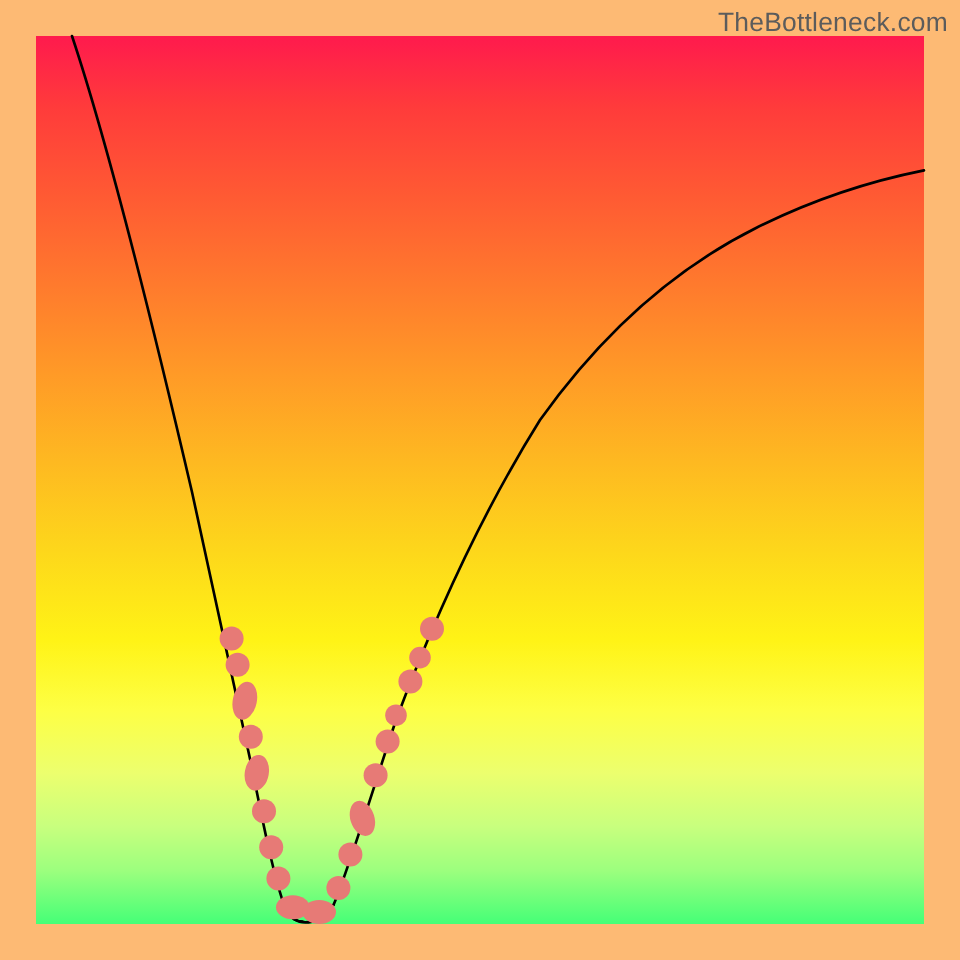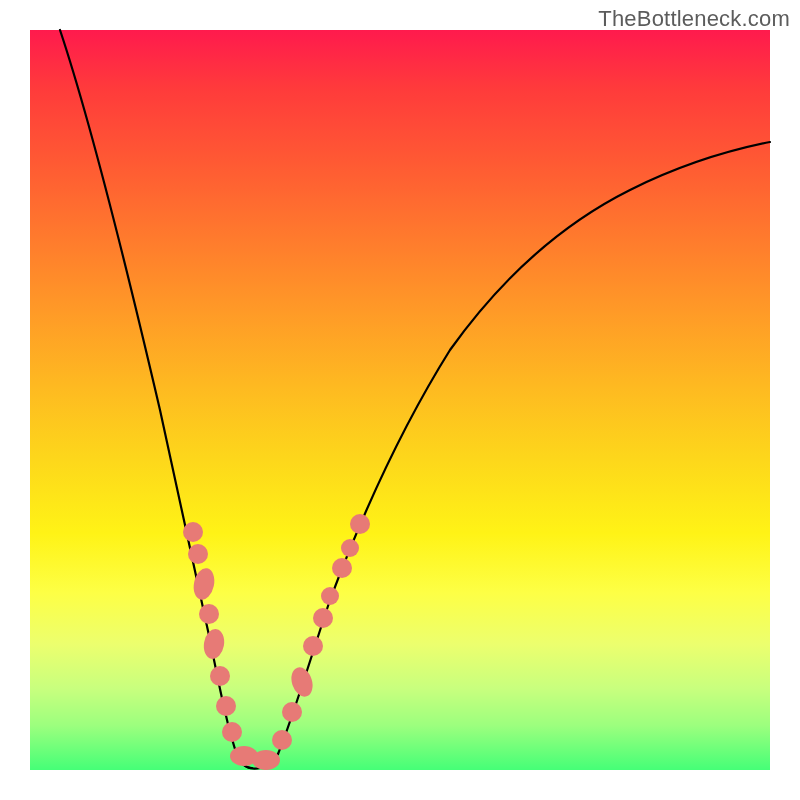"TheBottleneck.com" .frame { background: #ffffff -> #fdba74 }
